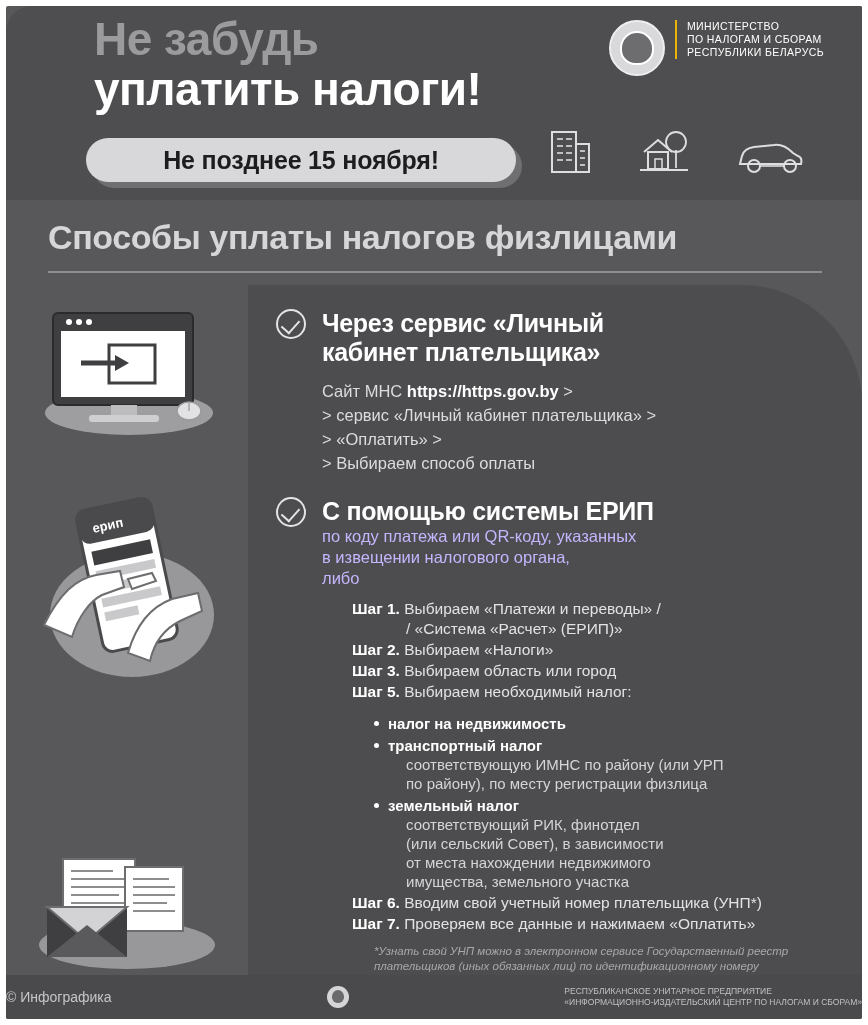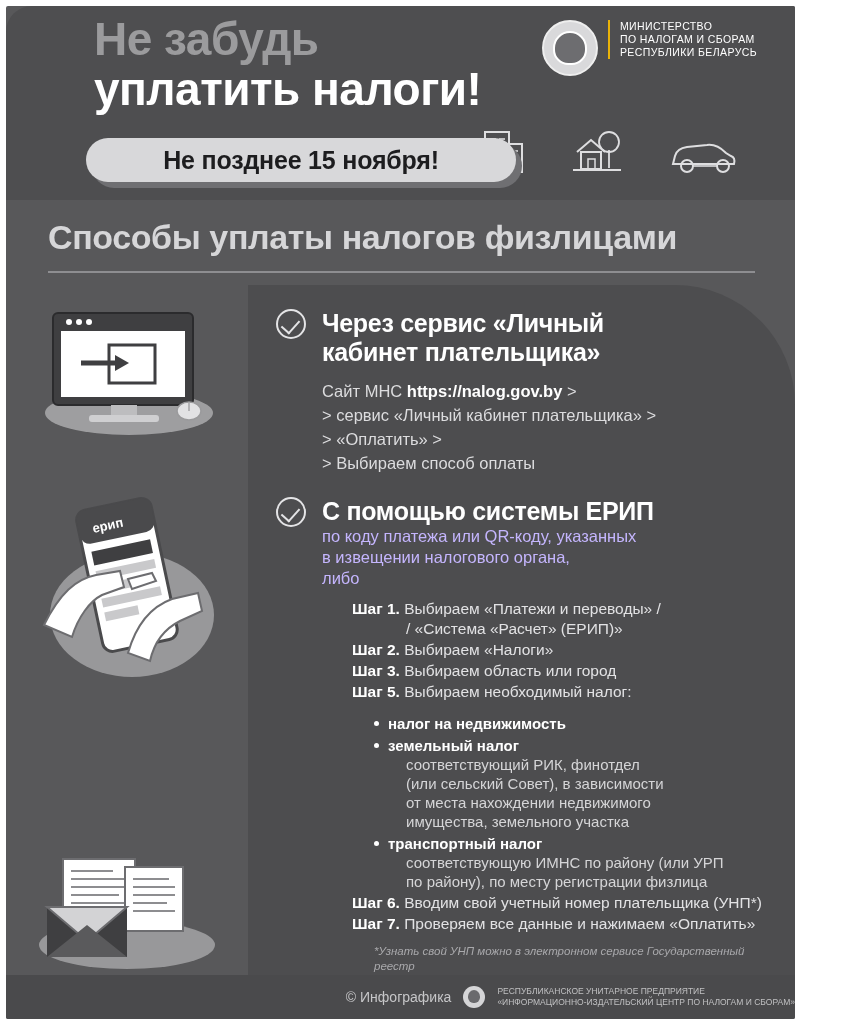"Не забудь" .frame { width: 789px -> 856px }
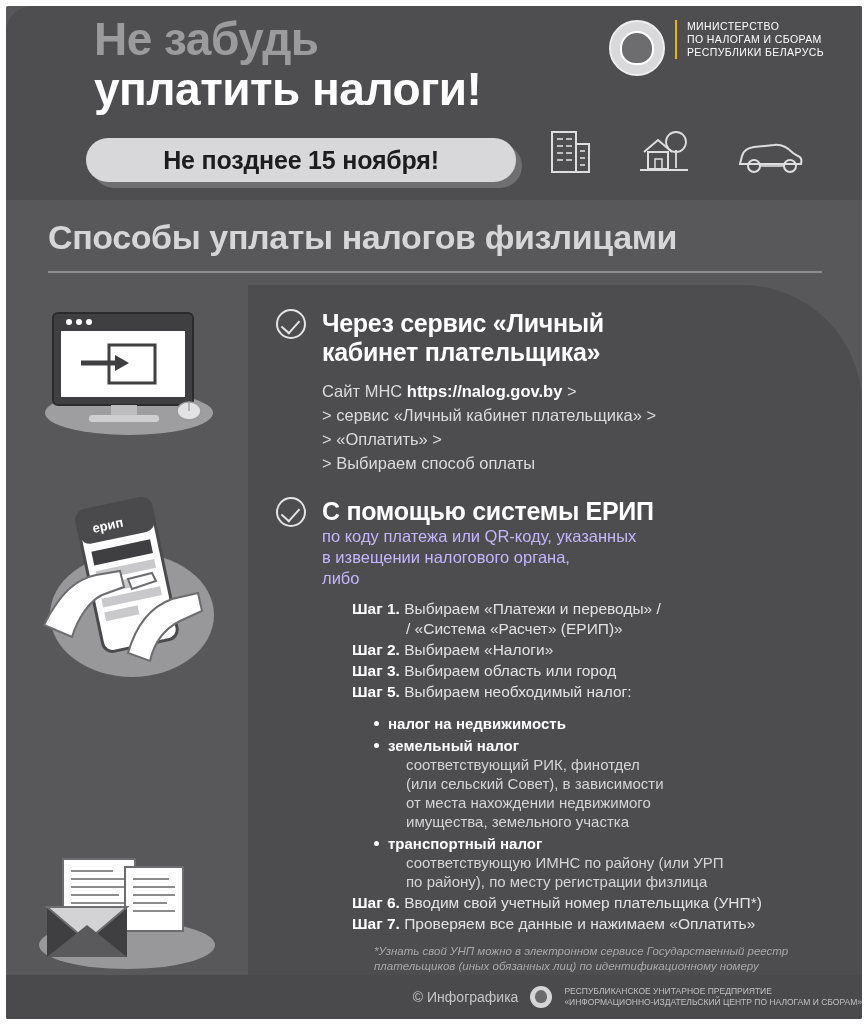"https://nalog.gov.by" b { text: https://nalog.gov.by -> https://https.gov.by }
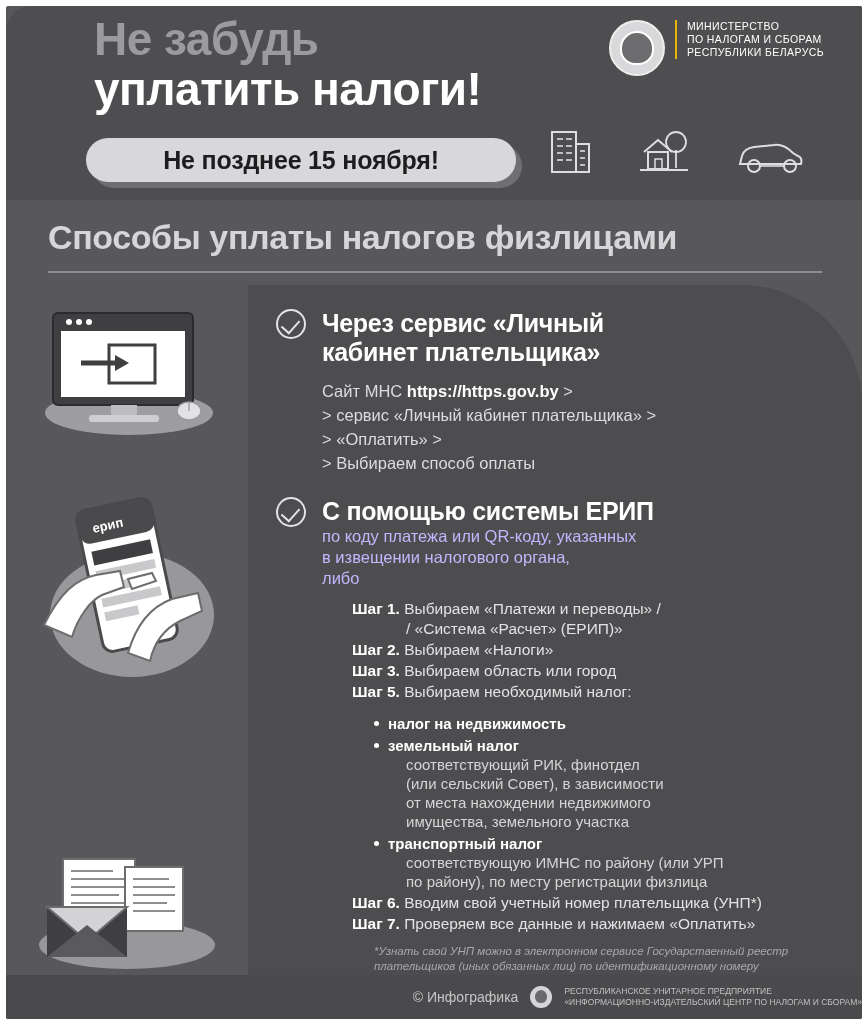"земельный налог" div.bullet { order: before "транспортный налог" -> after "транспортный налог" }
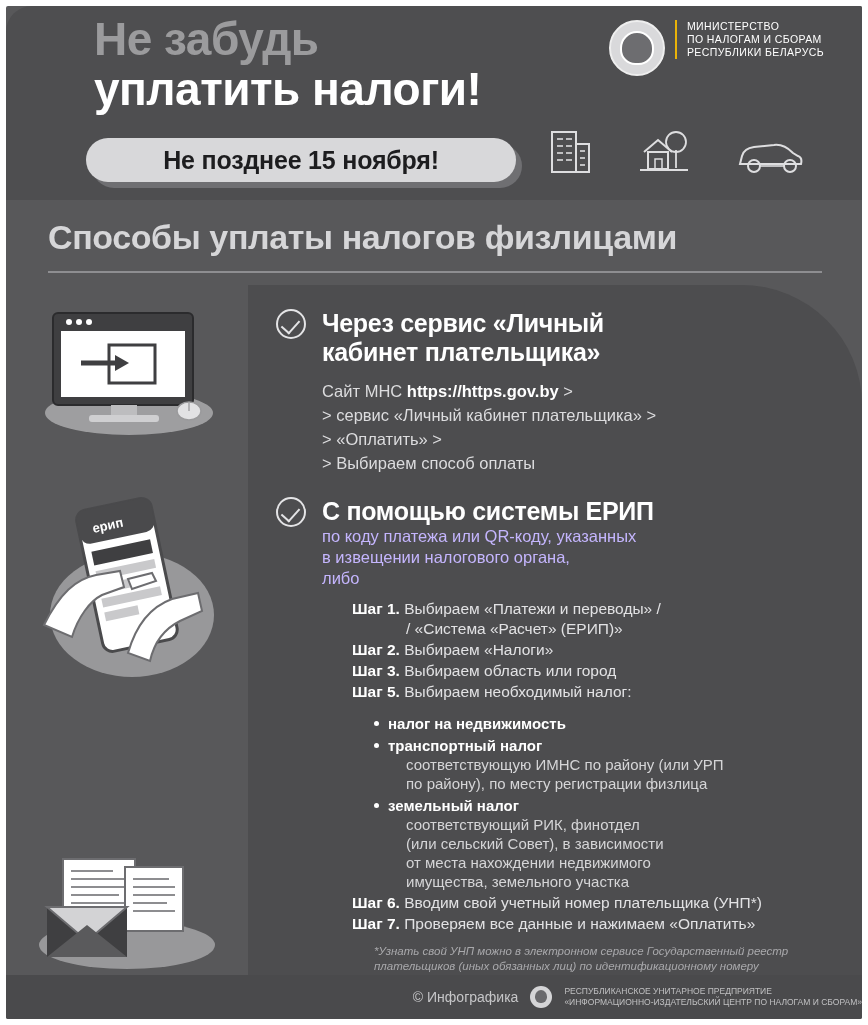"© Инфографика" .footer { justify-content: flex-end -> space-between }
